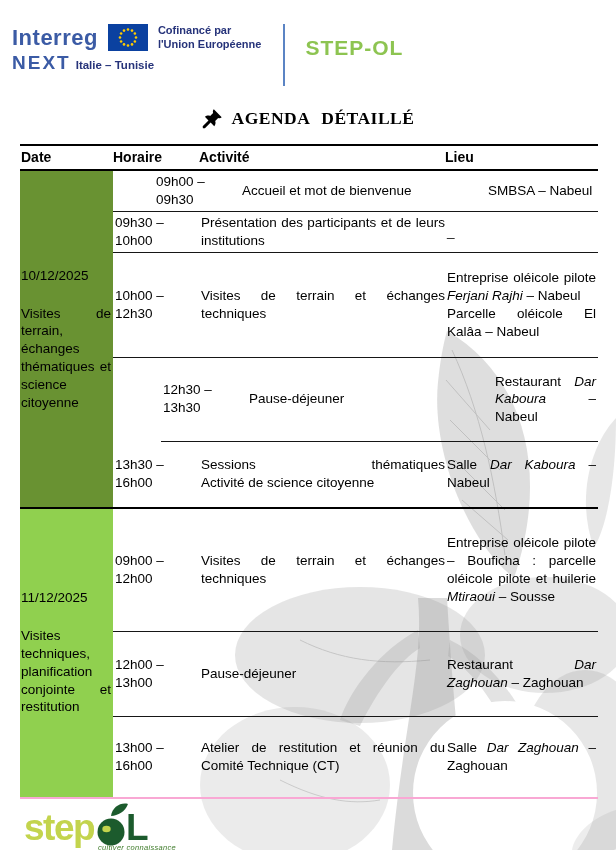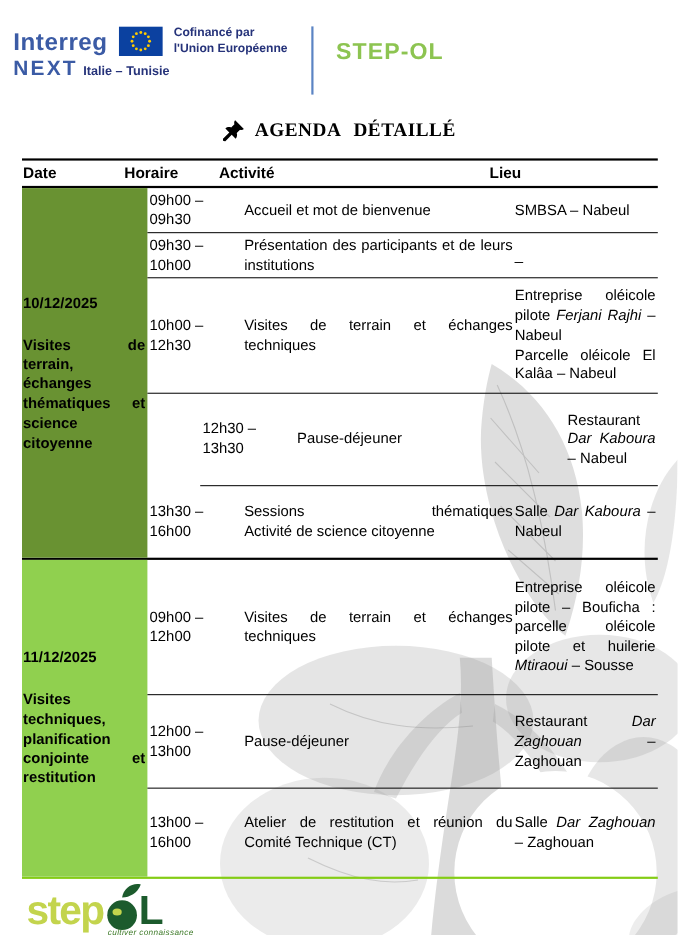"Date" .agenda { border-bottom: 2px solid #84cc16 -> 2px solid #f9a8d4 }
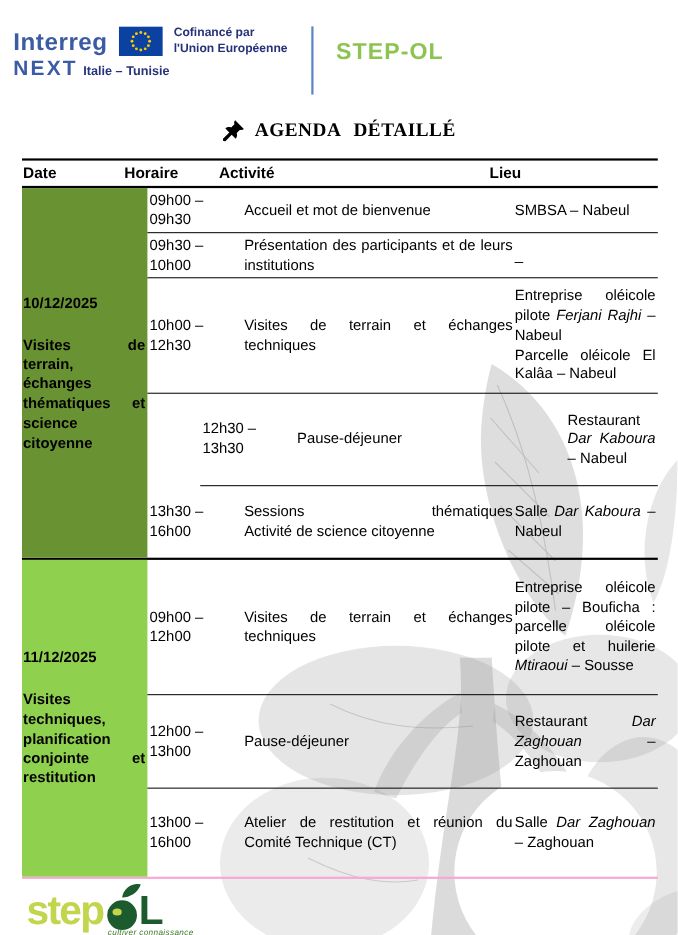"09h00 – 09h30" .day-0 .row:nth-child(1) { padding-left: none -> 41px }
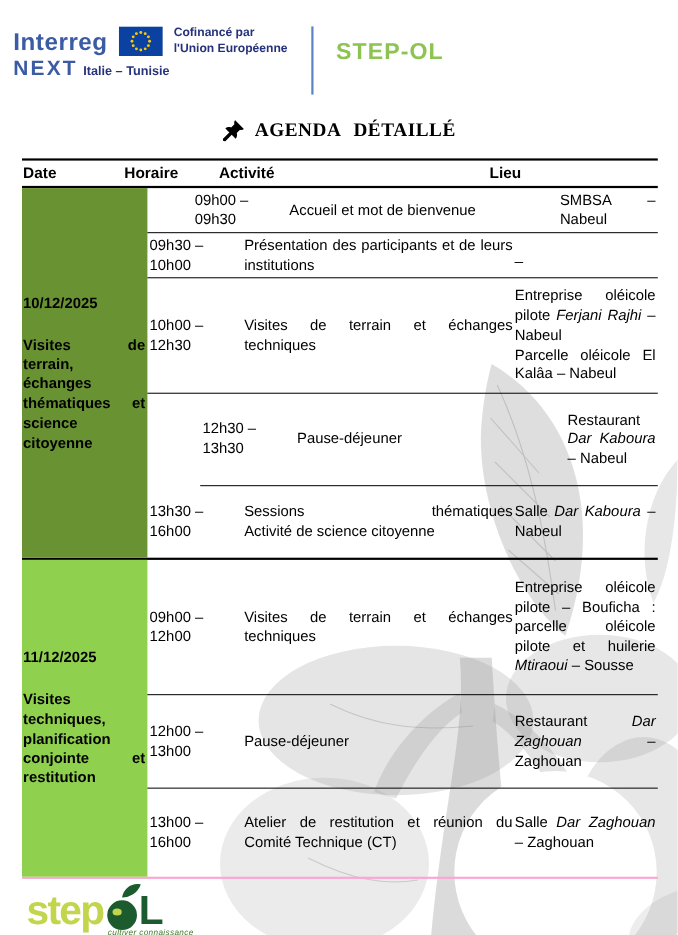"10/12/2025" .date-cell { font-weight: bold -> normal; width: 114px -> 93px }
